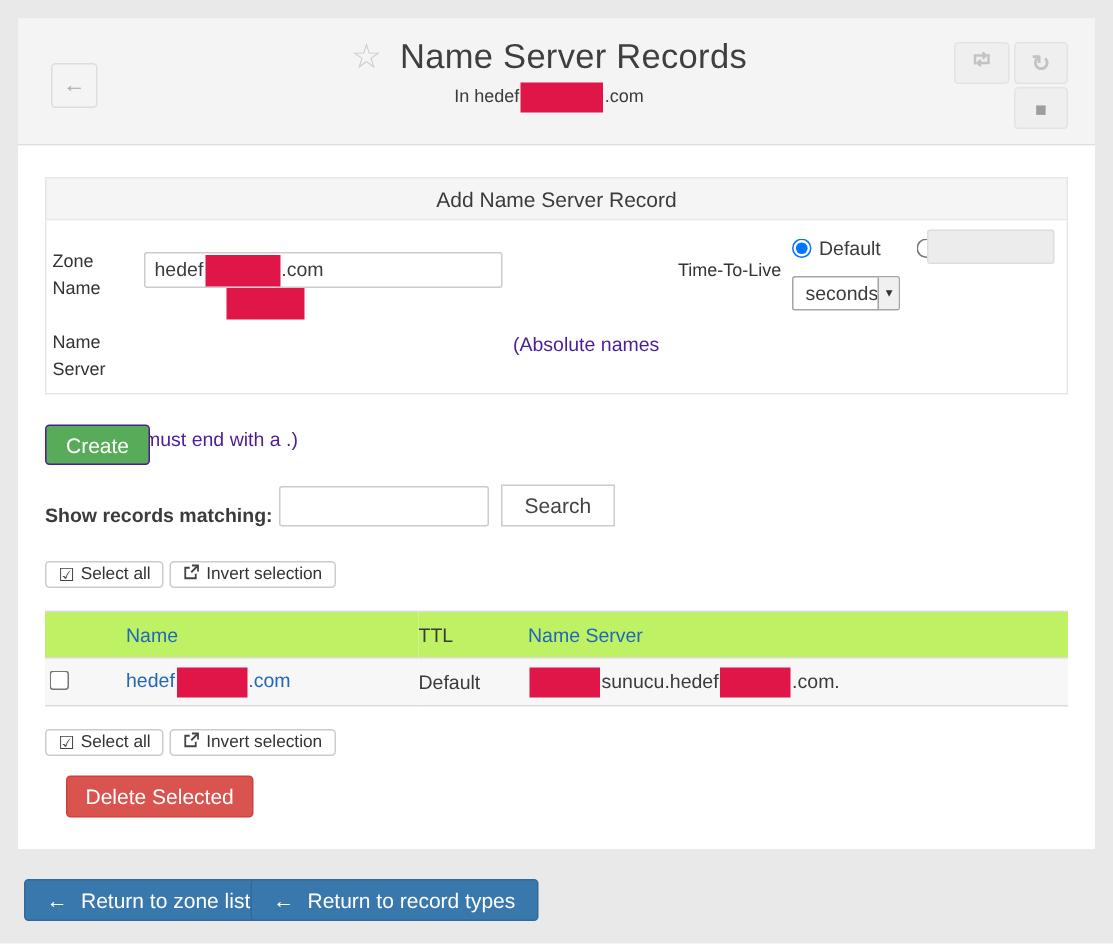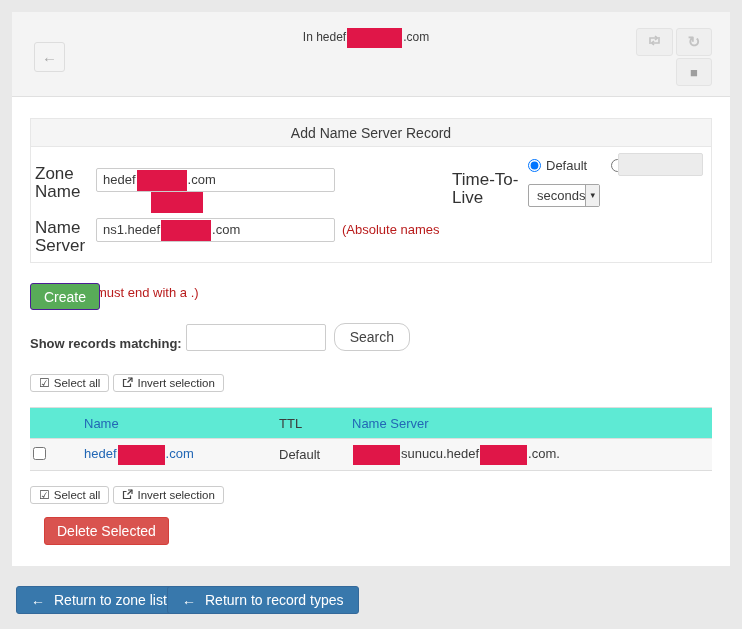"☆ Name Server Records" div { html: none -> <div> <span>☆</span><h1>Name Server Records</h1> </div> }
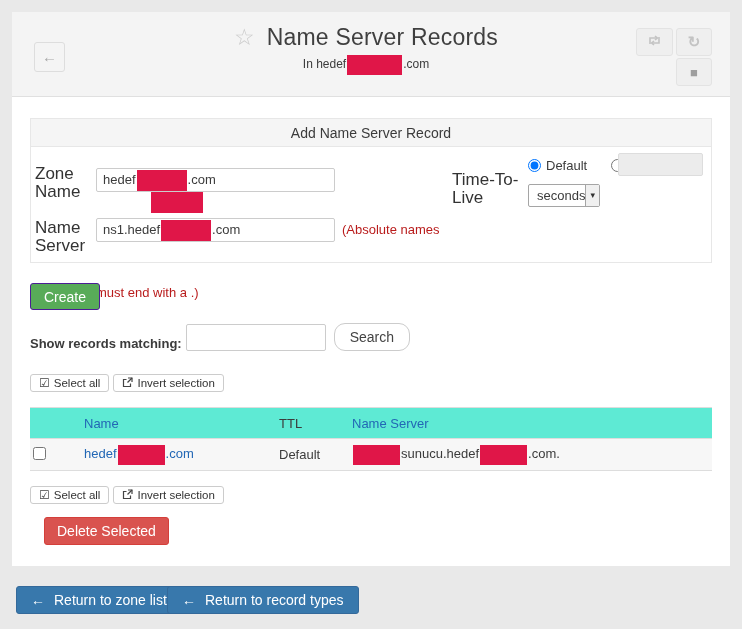"Zone Name" .fld-label { font-size: 17px -> 12px }
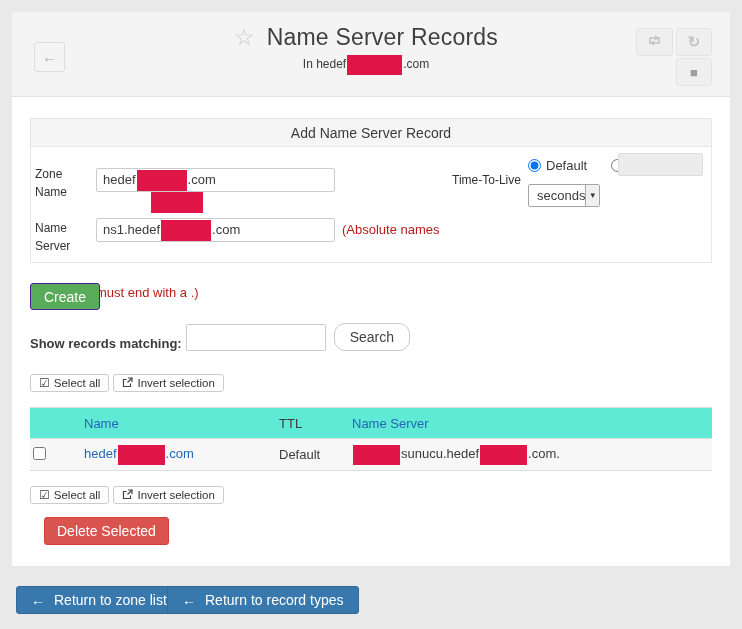"ns1.hedef .com" div.textbox { html: <div> <span>ns1.hedef</span><span></span><span>.com</span> </div> -> none }
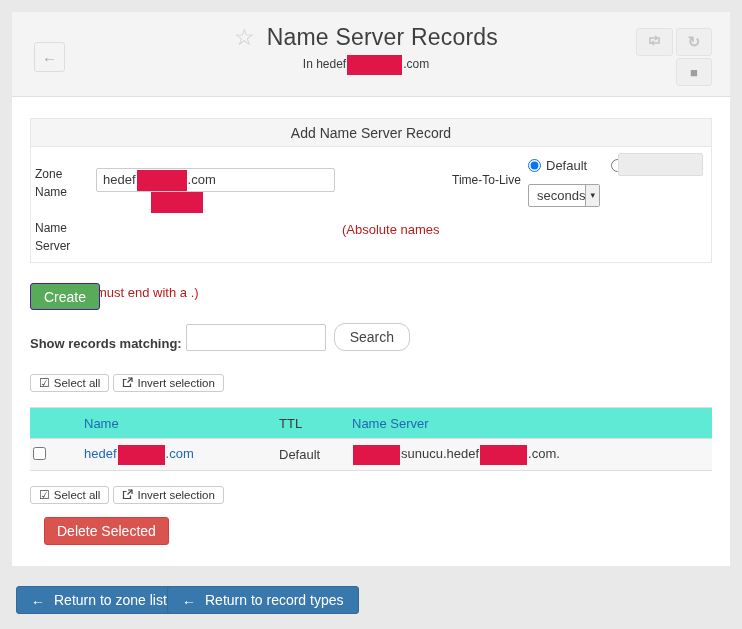"(Absolute names" .abs-note { color: #b91c1c -> #4c1d95 }
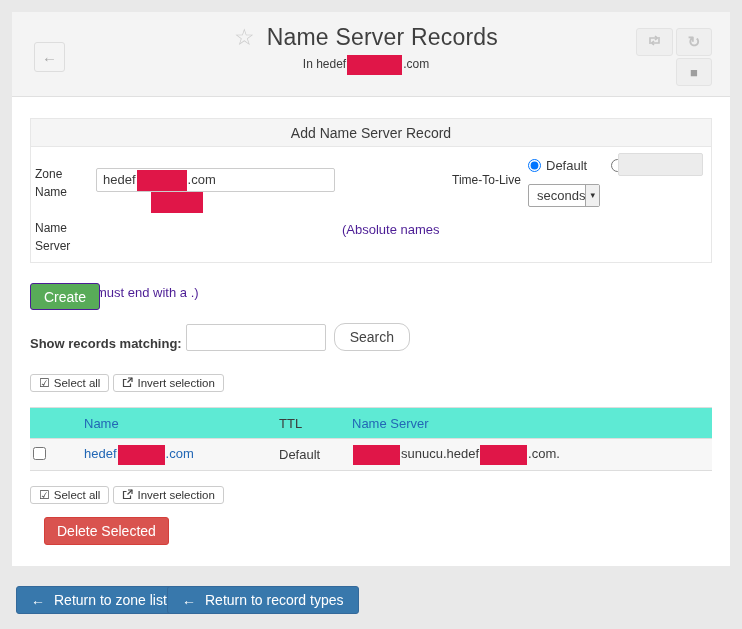"Search" .search-btn { border-radius: 11px -> 0 }
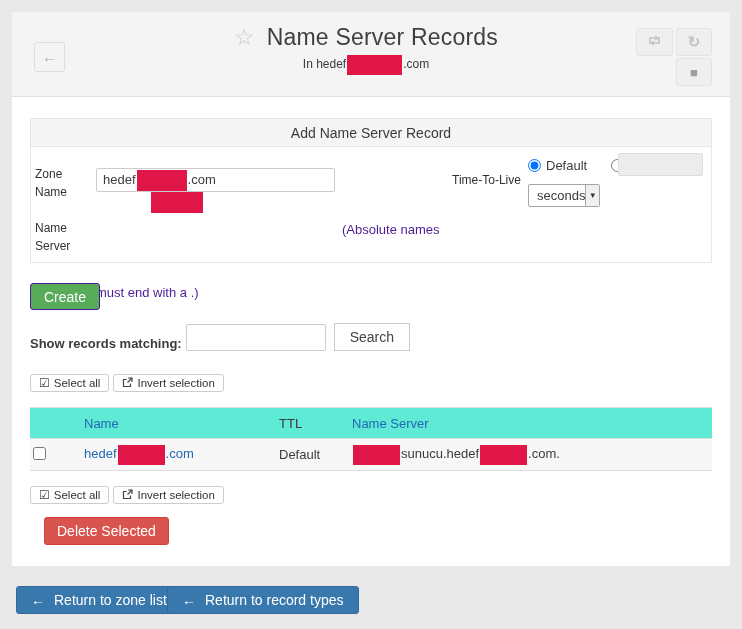"Name" .records-table th { background: #5eead4 -> #bef264 }
